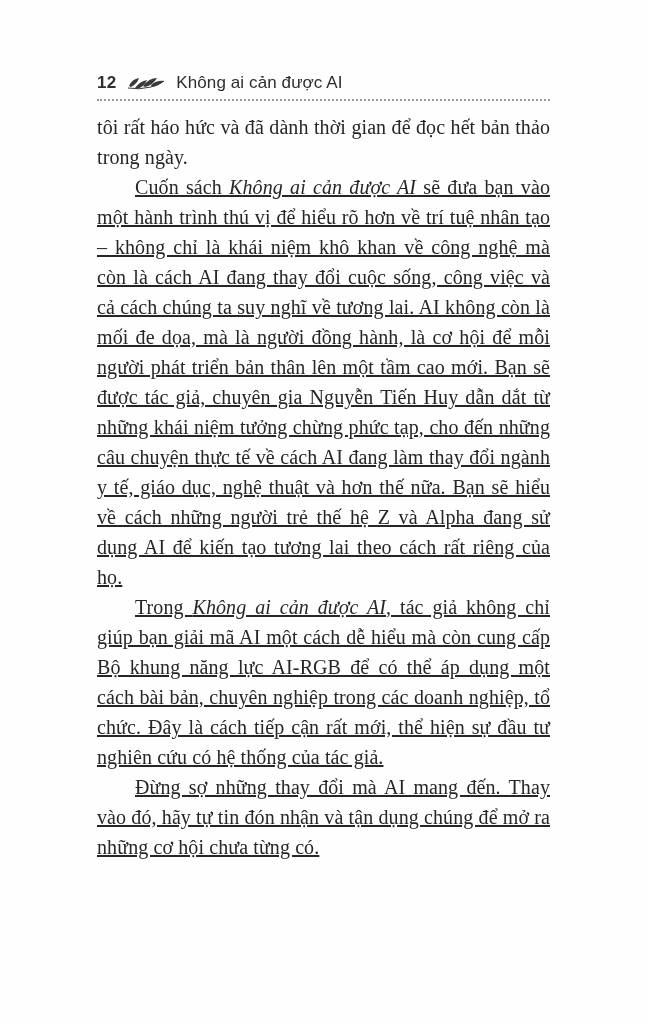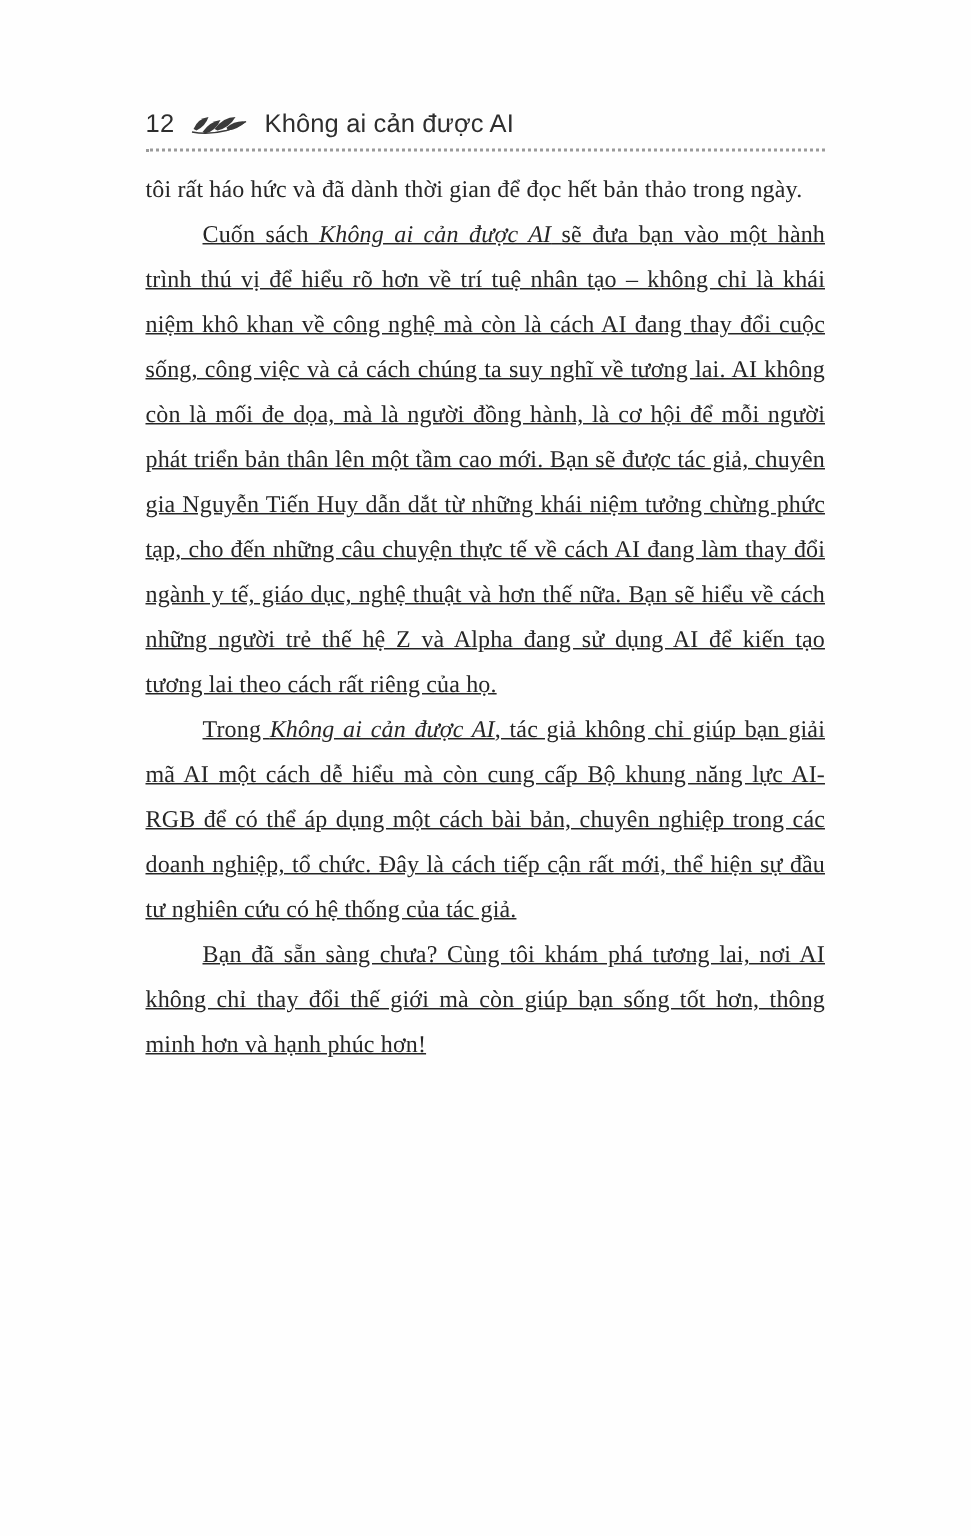"12" .page-number { font-weight: 400 -> 700 }
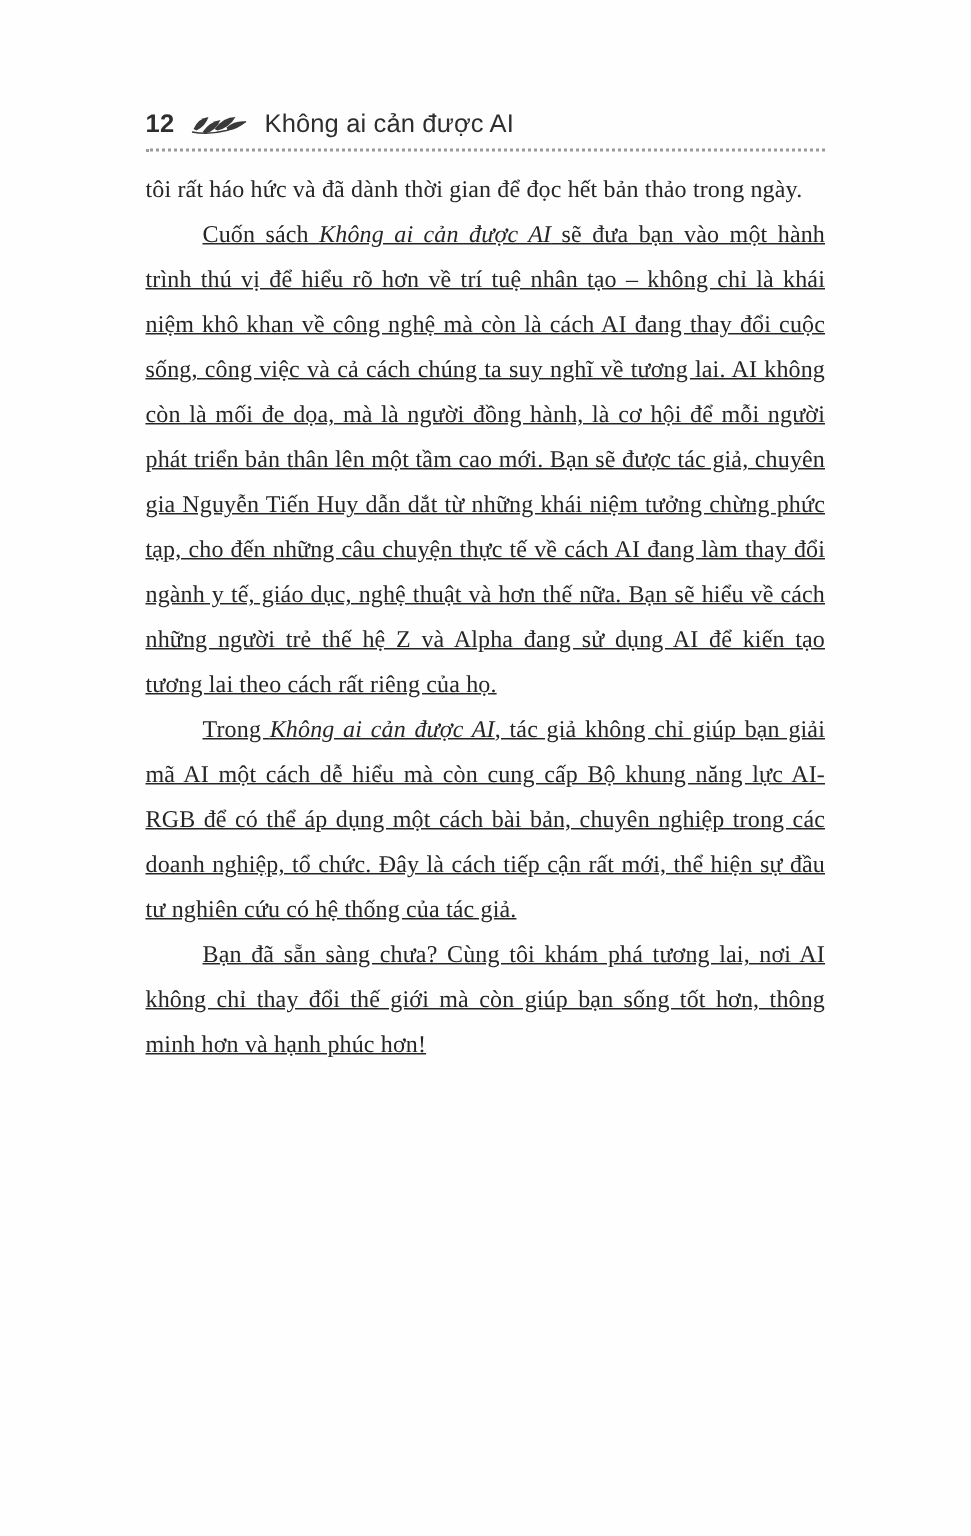"tôi rất háo hức và" .page-body { font-size: 16px -> 20px }
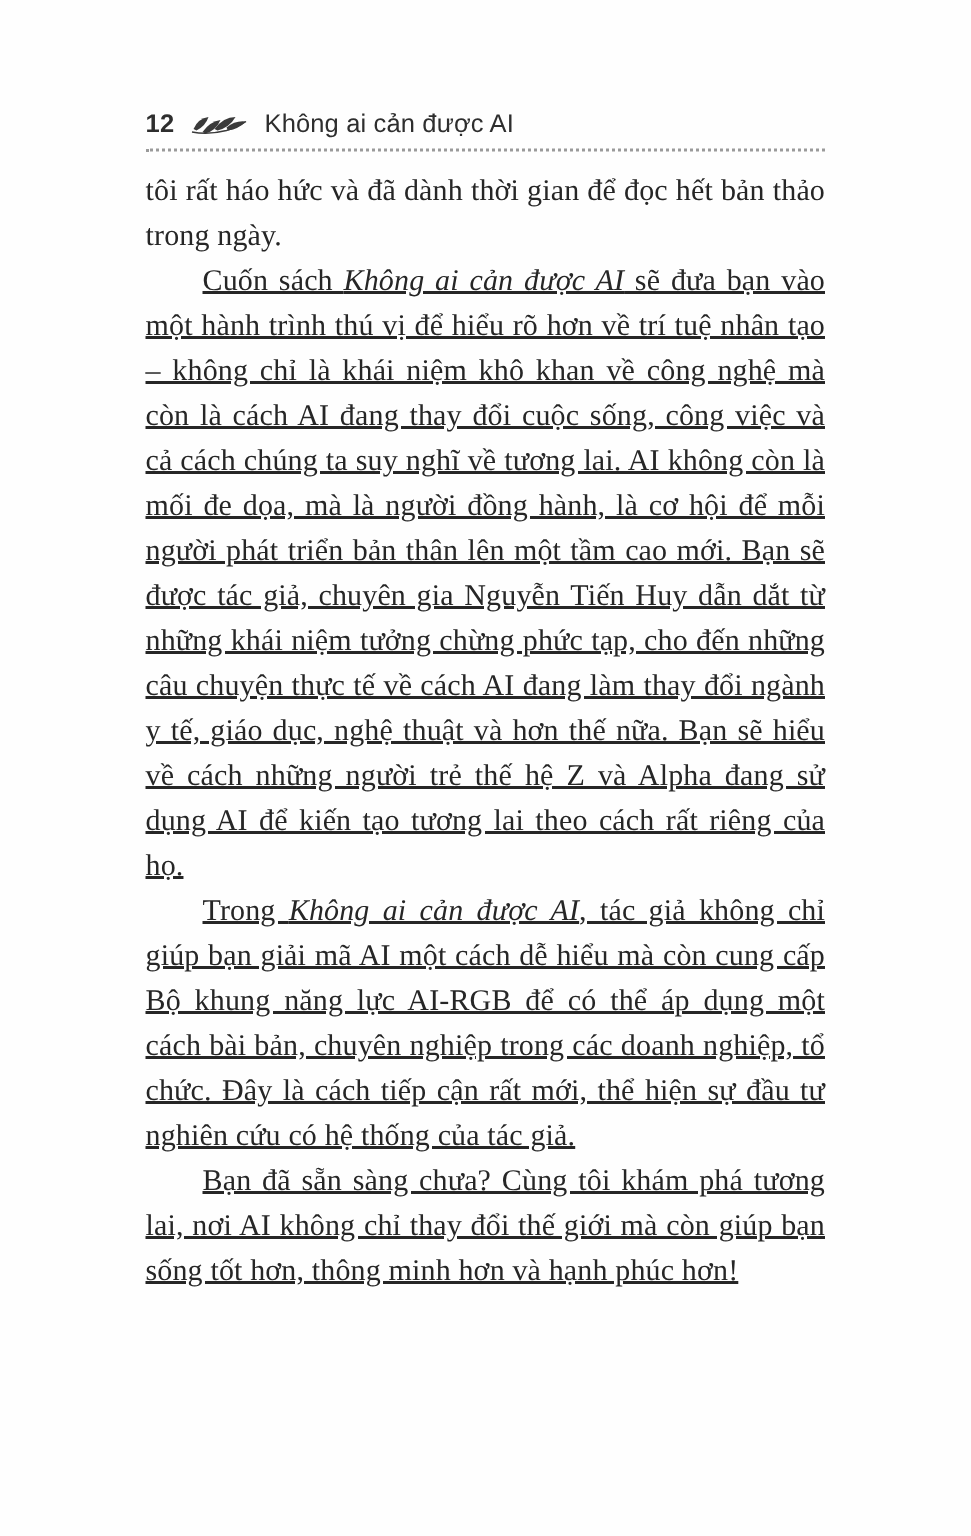"Đừng sợ những thay đổi" p.para { html: none -> <p><span>Đừng sợ những thay đổi mà AI mang đến. Thay vào đó, hãy tự tin đón nhận và tận dụng chúng để mở ra những cơ hội chưa từng có.</span></p> }
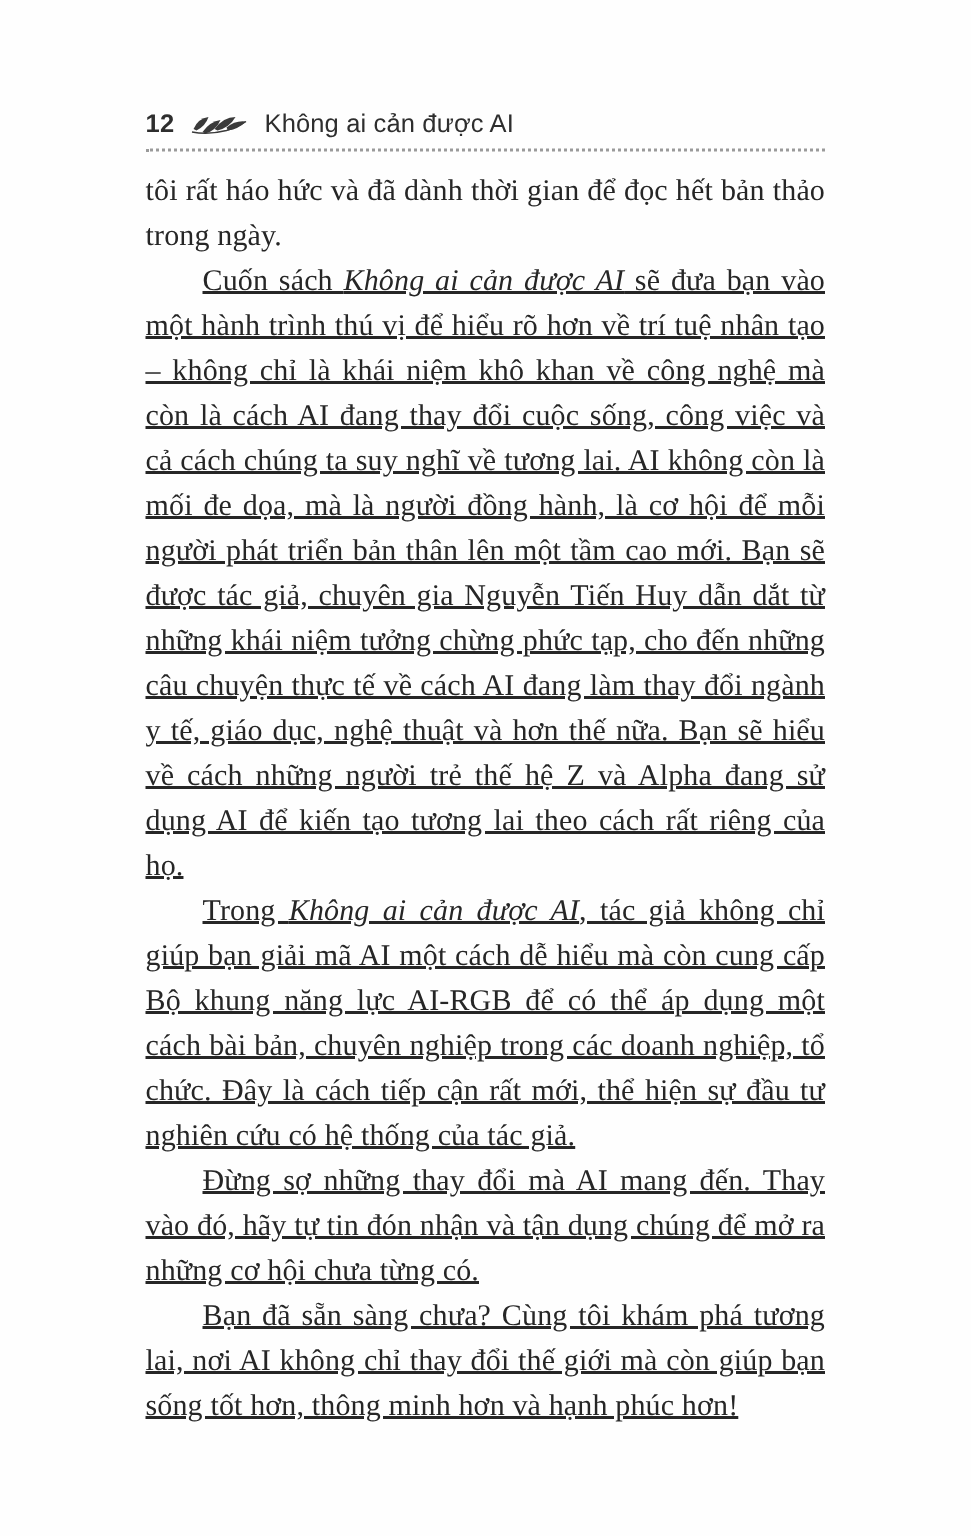"Bạn đã sẵn sàng chưa?" p.para { html: <p><span>Bạn đã sẵn sàng chưa? Cùng tôi khám phá tương lai, nơi AI không chỉ thay đổi thế giới mà còn giúp bạn sống tốt hơn, thông minh hơn và hạnh phúc hơn!</span></p> -> none }
